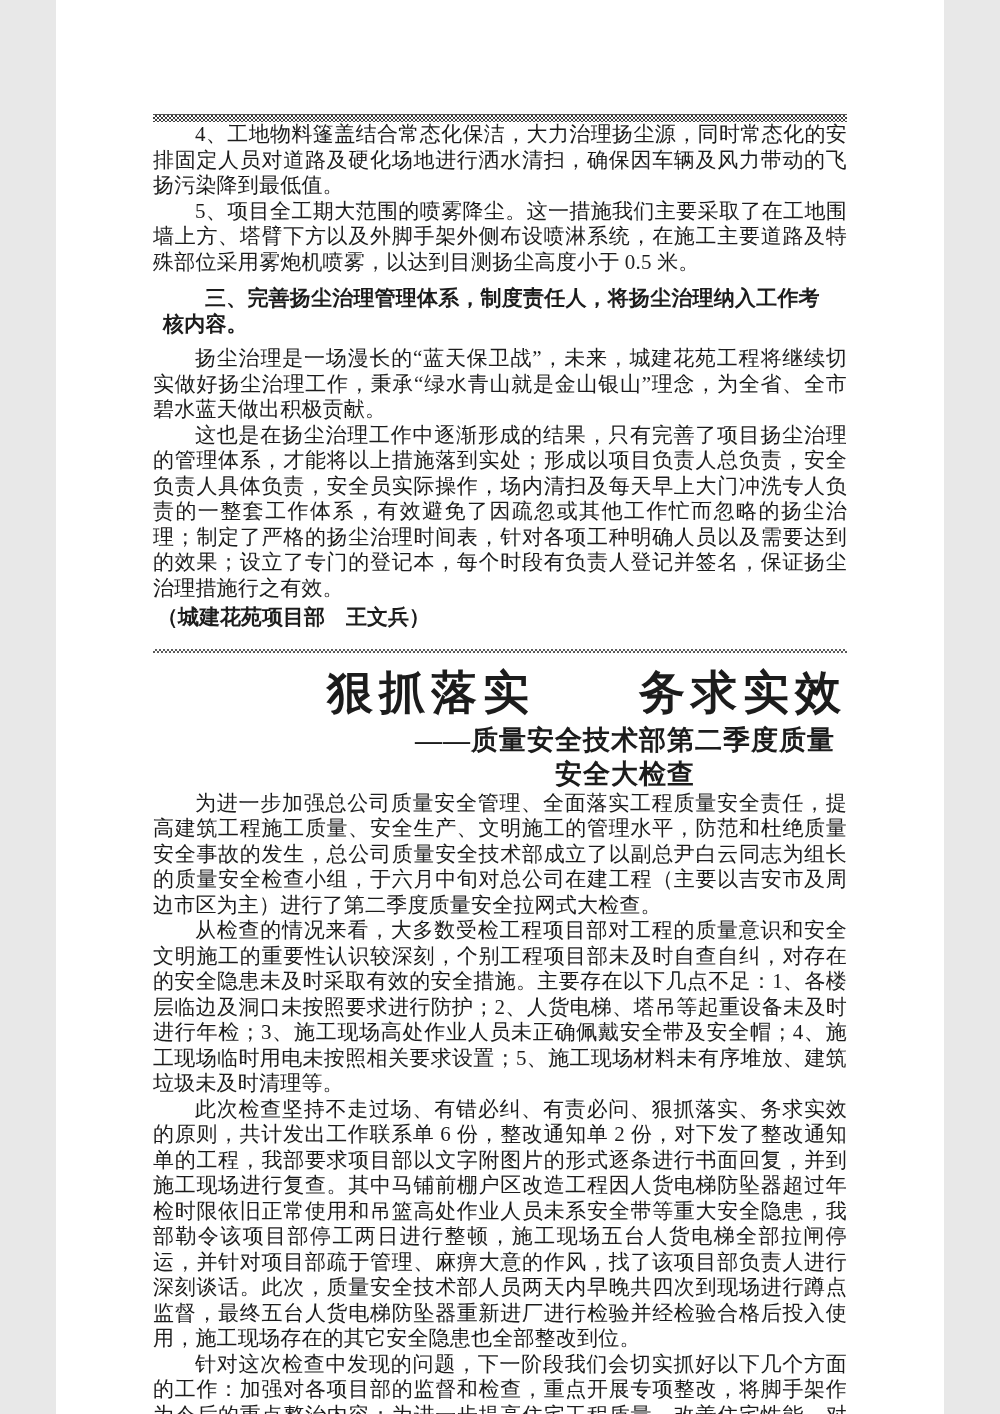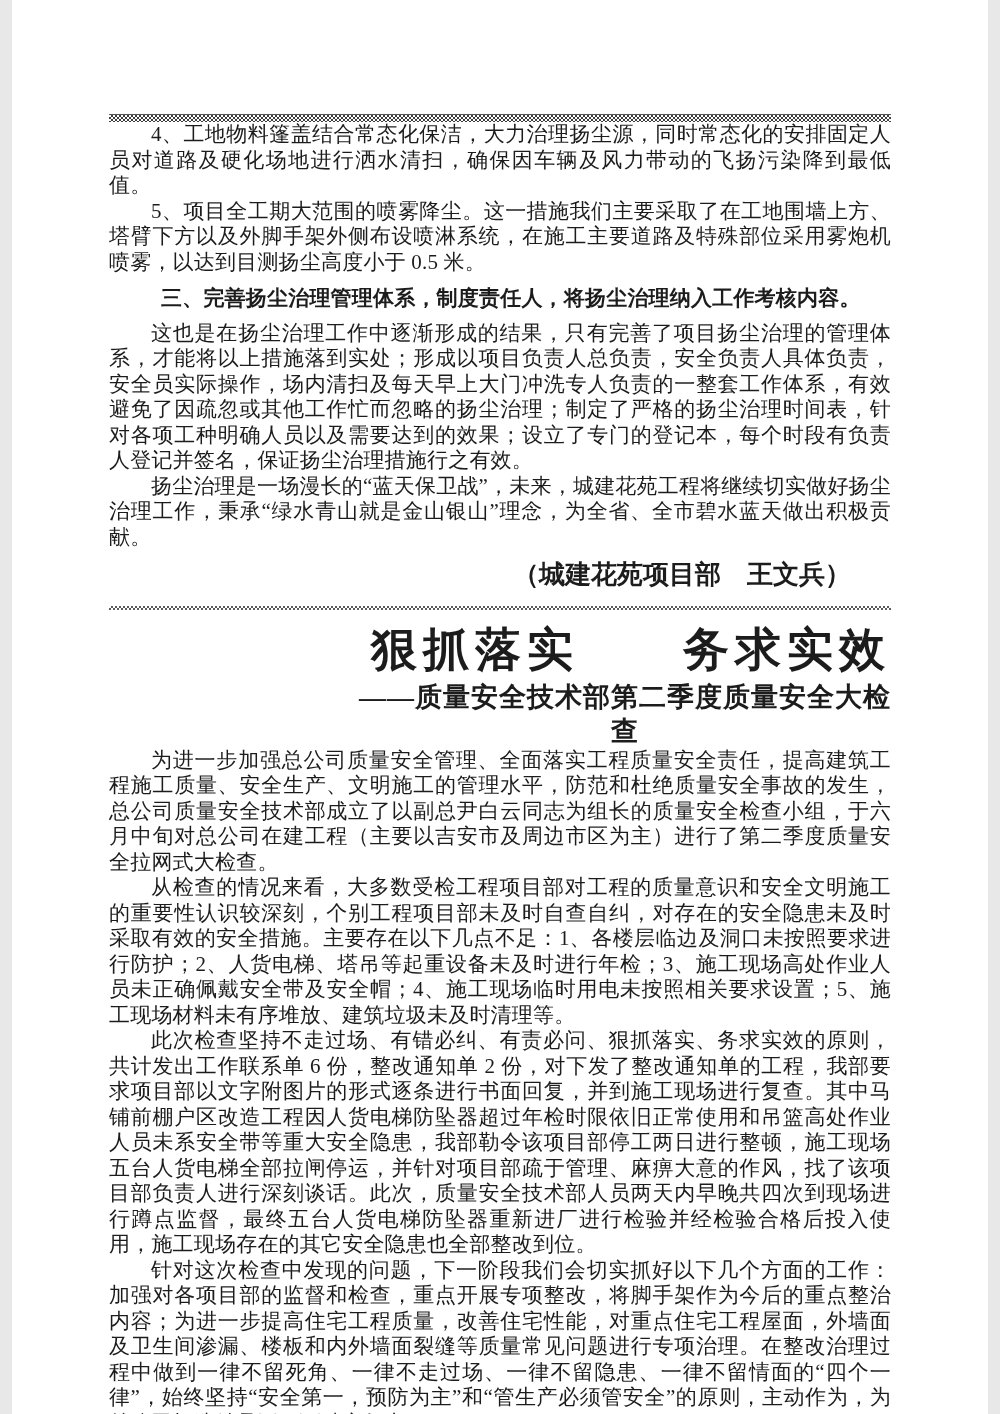"4、工地物料篷盖结合常态化保洁，大力治理扬尘源，同时常态化的安排固定人员对道路及" .page { width: 976px -> 888px }
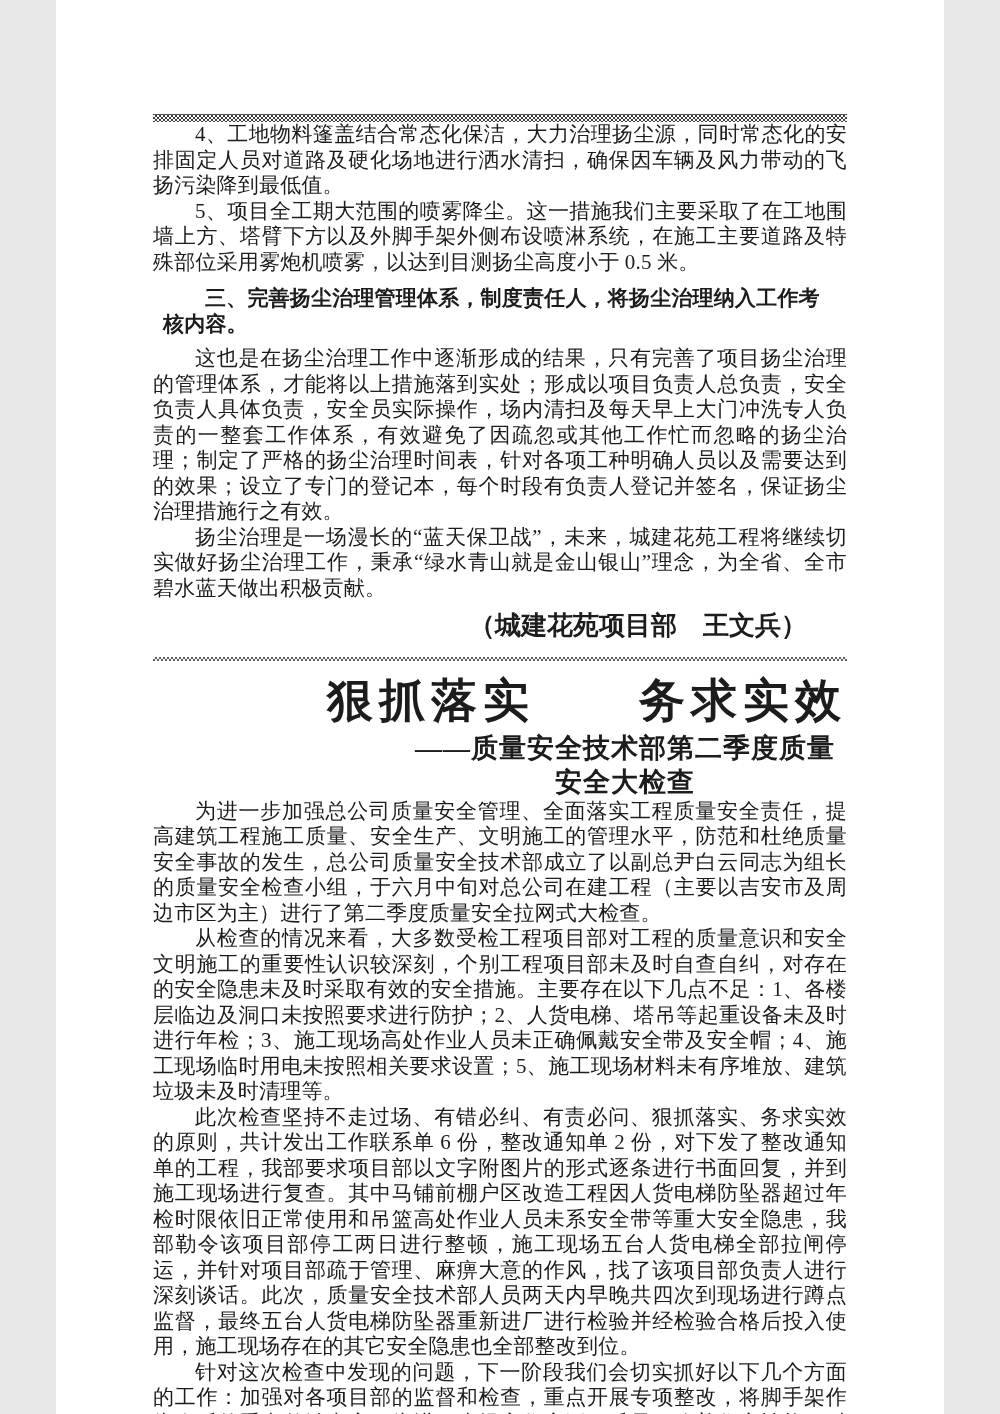"这也是在扬尘治理工作中逐渐形成的结果，只有完善了项目扬尘治理的管理体系，才能将以" p.body { order: before "扬尘治理是一场漫长的“蓝天保卫战”，未来，城建花苑工程将继续切实做好扬尘治理工作" -> after "扬尘治理是一场漫长的“蓝天保卫战”，未来，城建花苑工程将继续切实做好扬尘治理工作" }
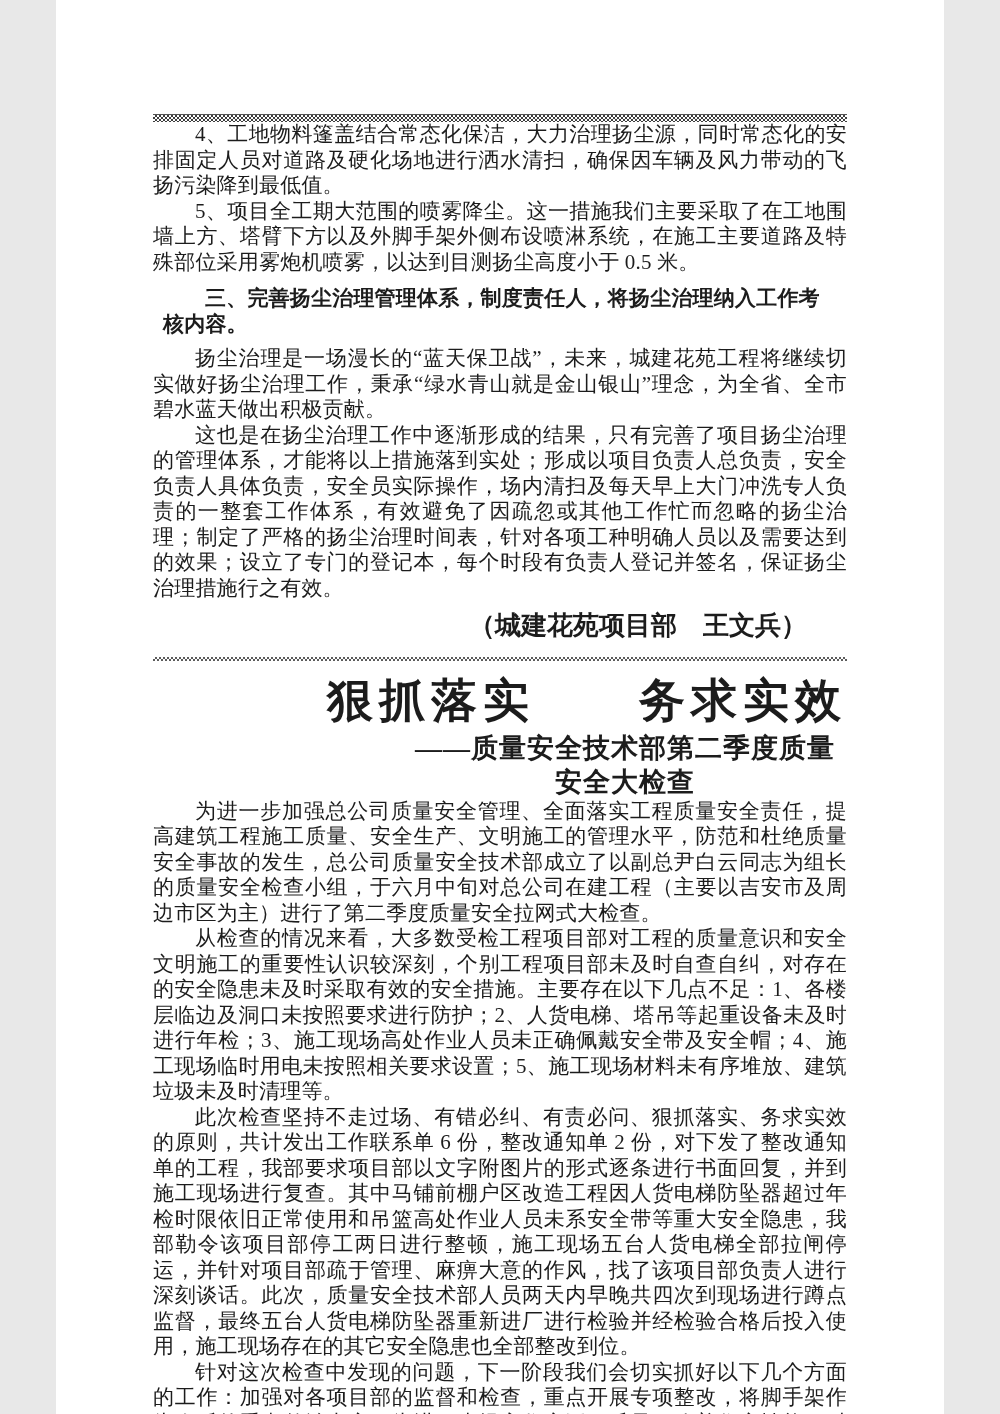"（城建花苑项目部 王文兵）" .signature { font-size: 26px -> 21px; margin: 12px -> 4px; text-align: right -> left }
